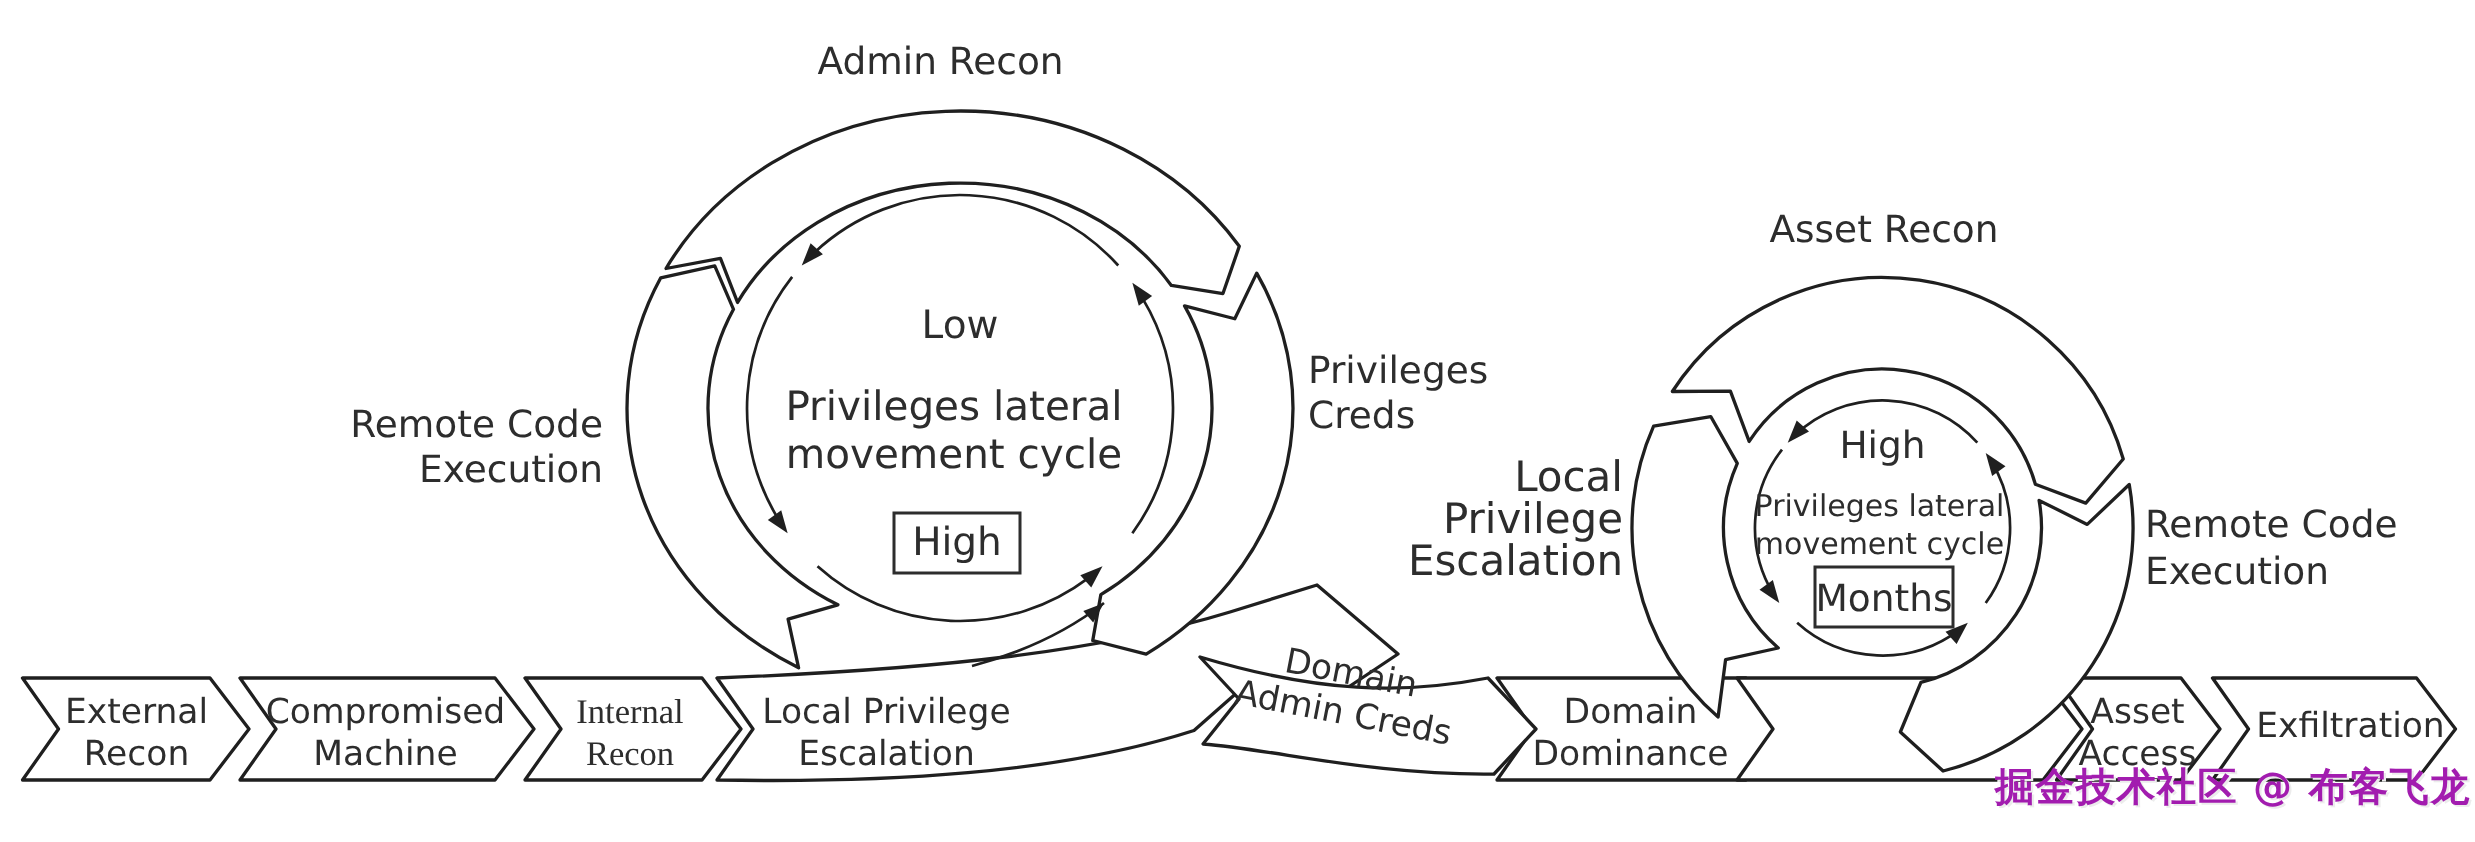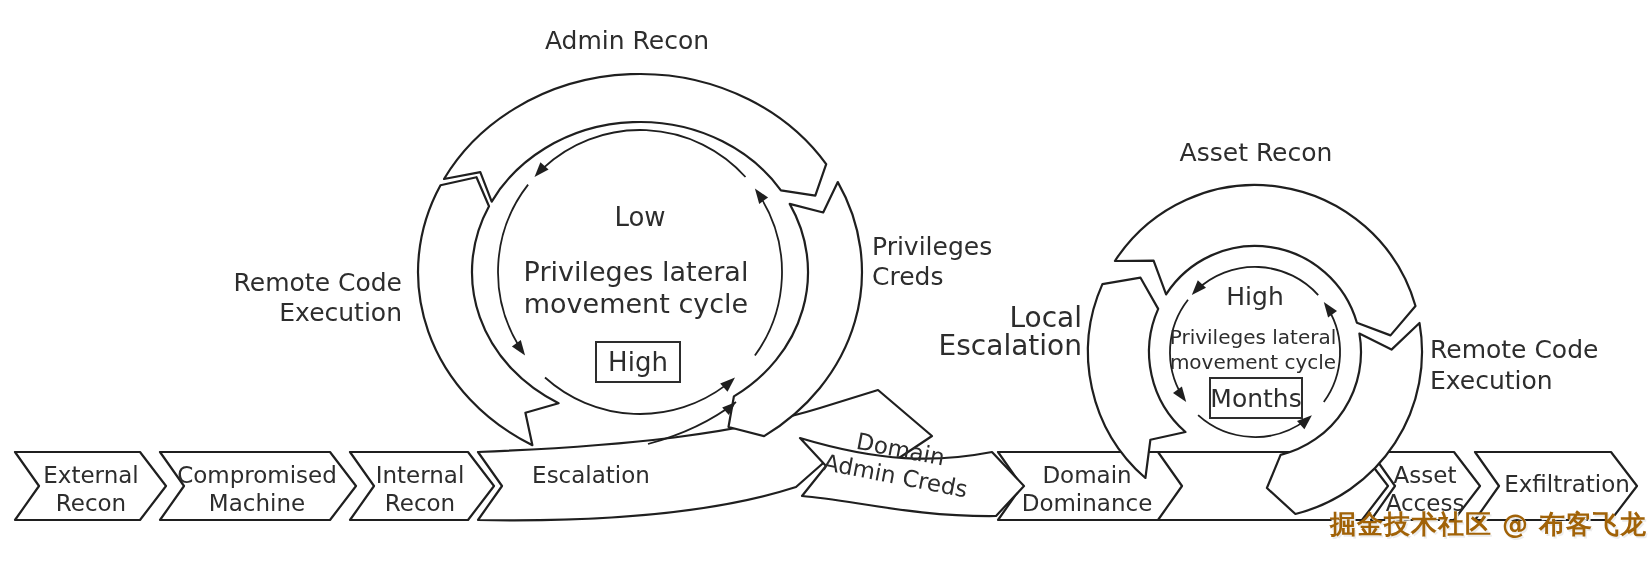"Privilege" span { html: none -> <span>Privilege</span> }
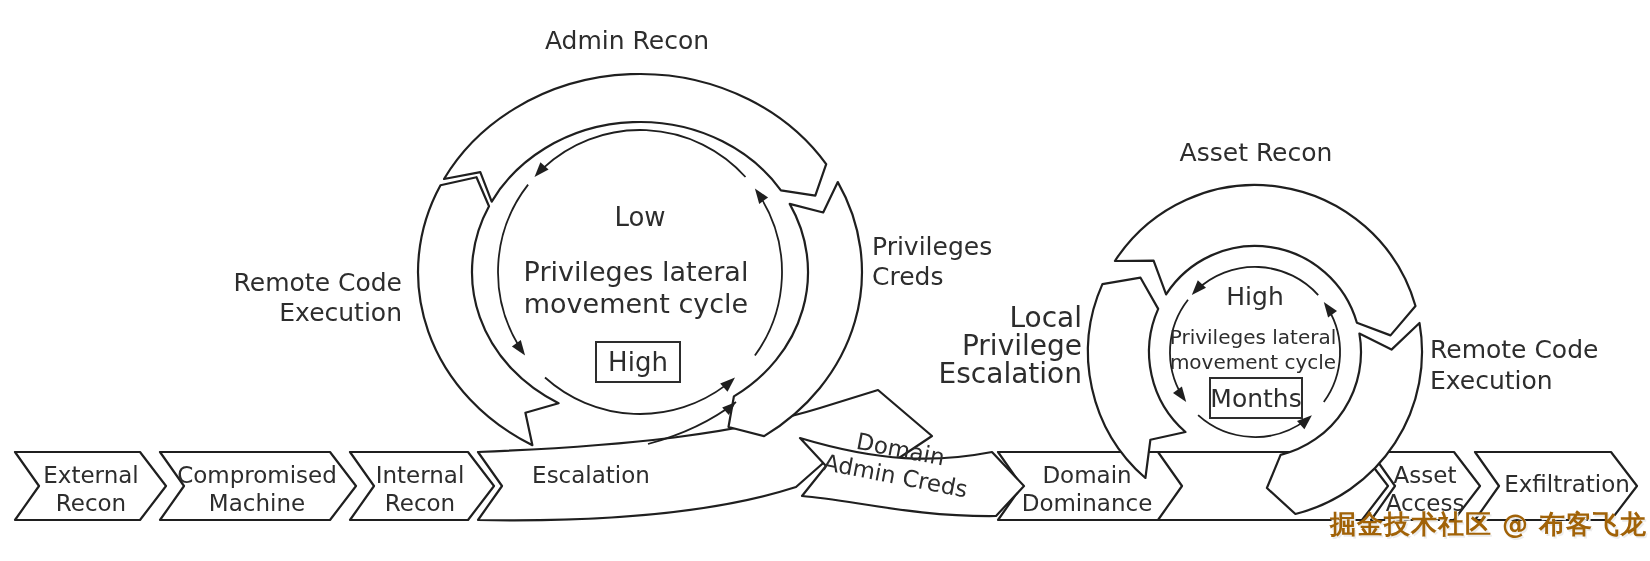"Internal" #f-internal { font-family: none -> Liberation Serif, serif }
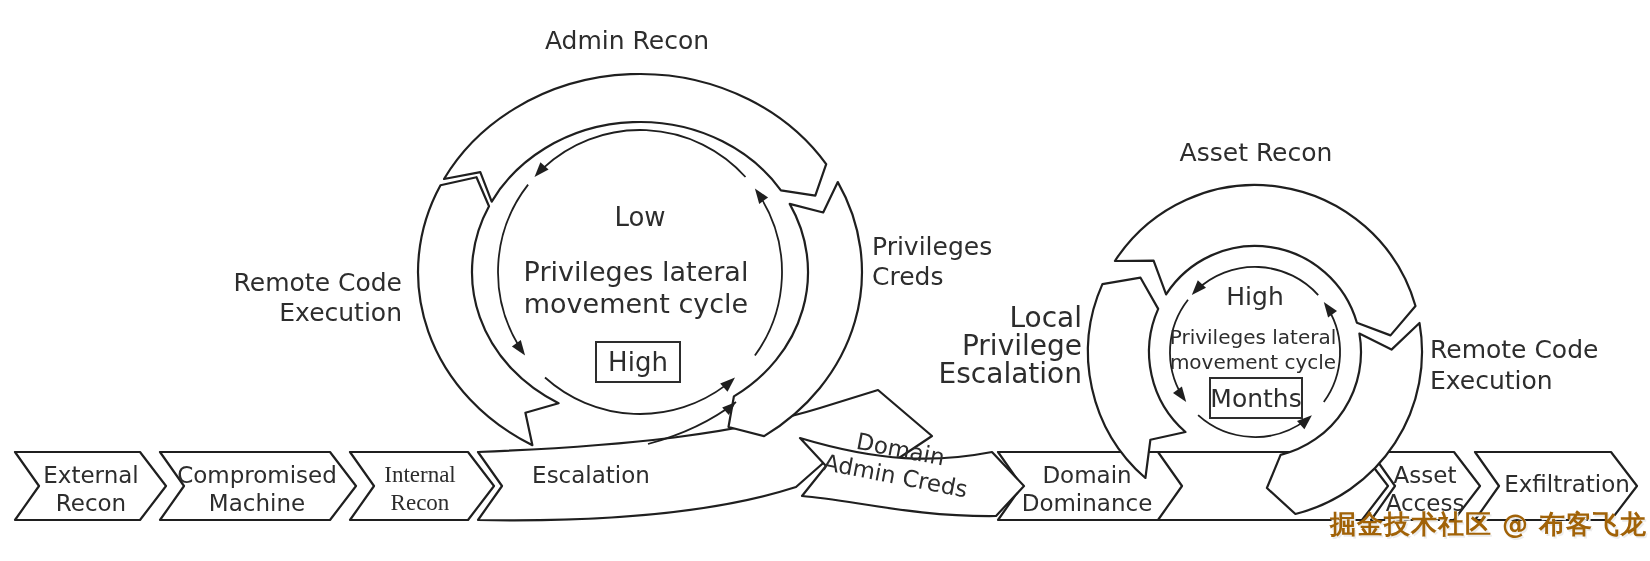"Local Privilege" span { html: none -> <span>Local Privilege</span> }
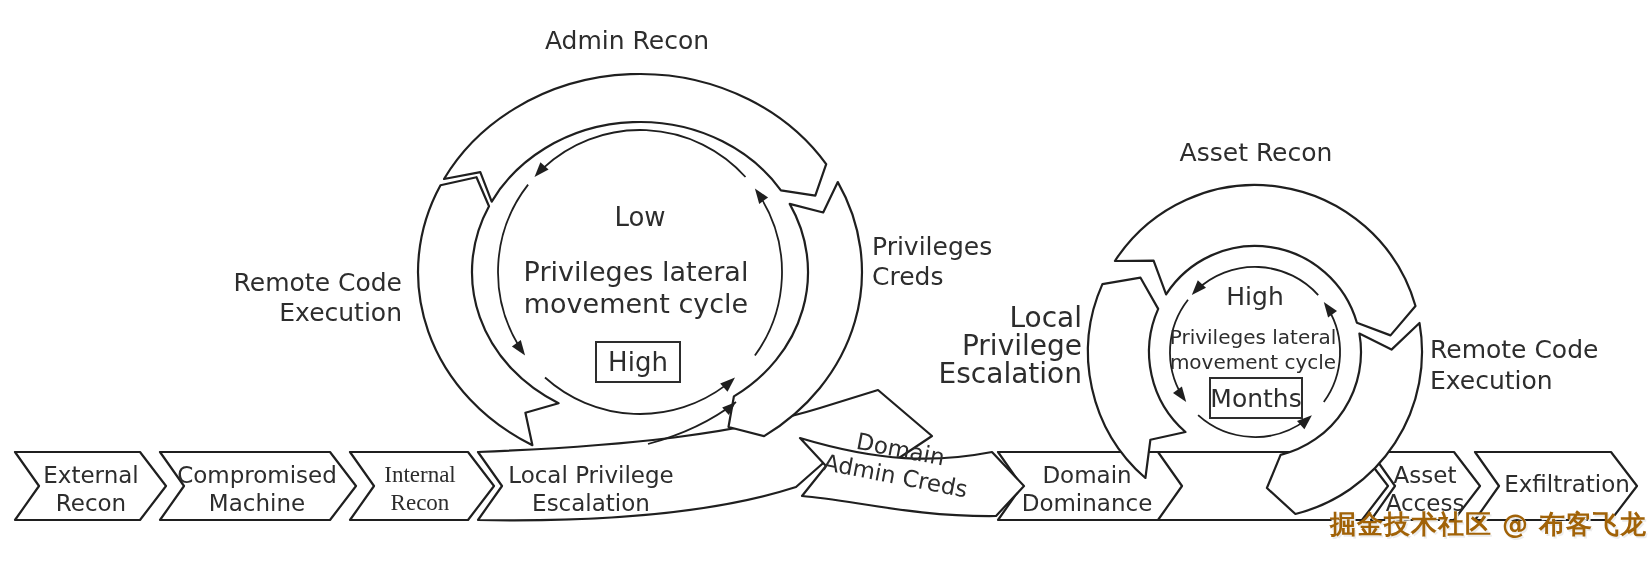"掘金技术社区 @ 布客飞龙" #watermark { color: #a16207 -> #a21caf }
